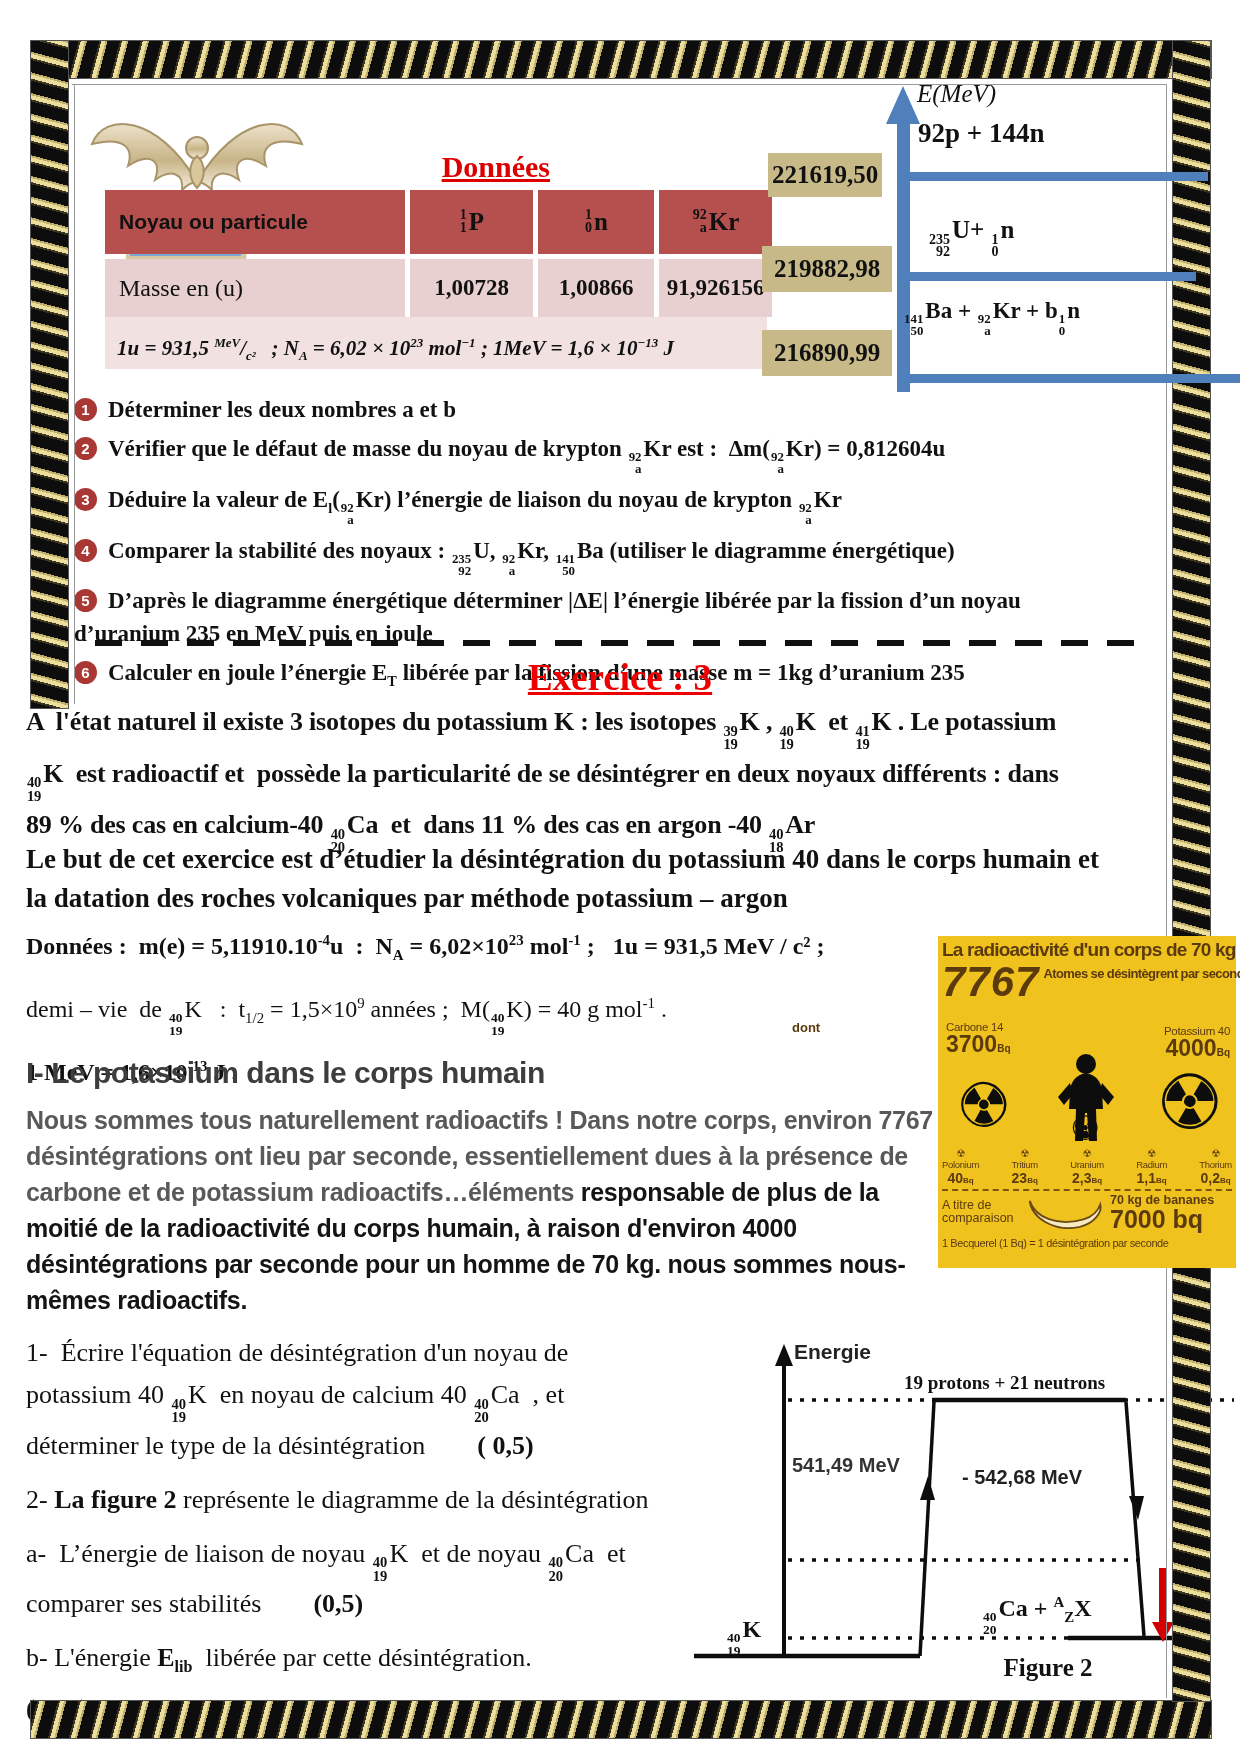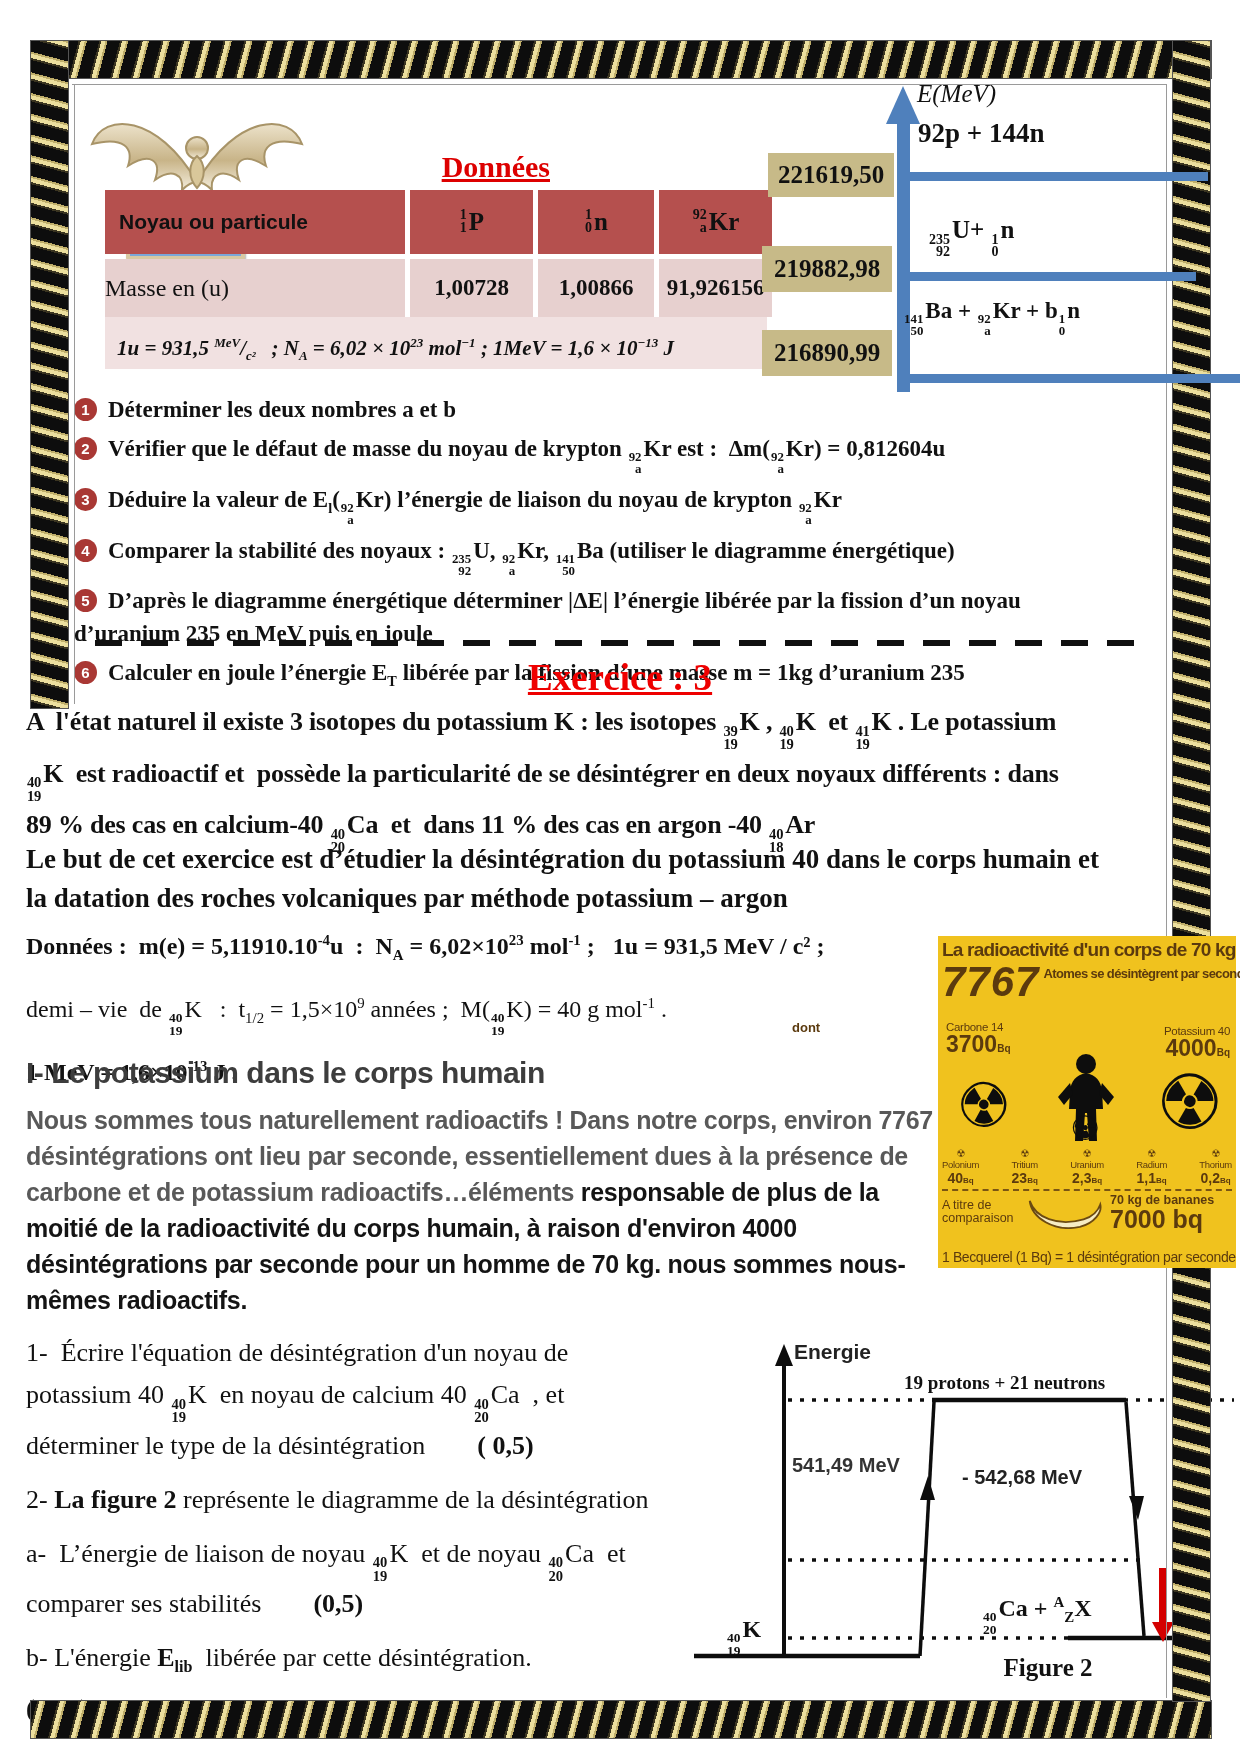"221619,50" div.tanbox { width: 126px -> 114px }
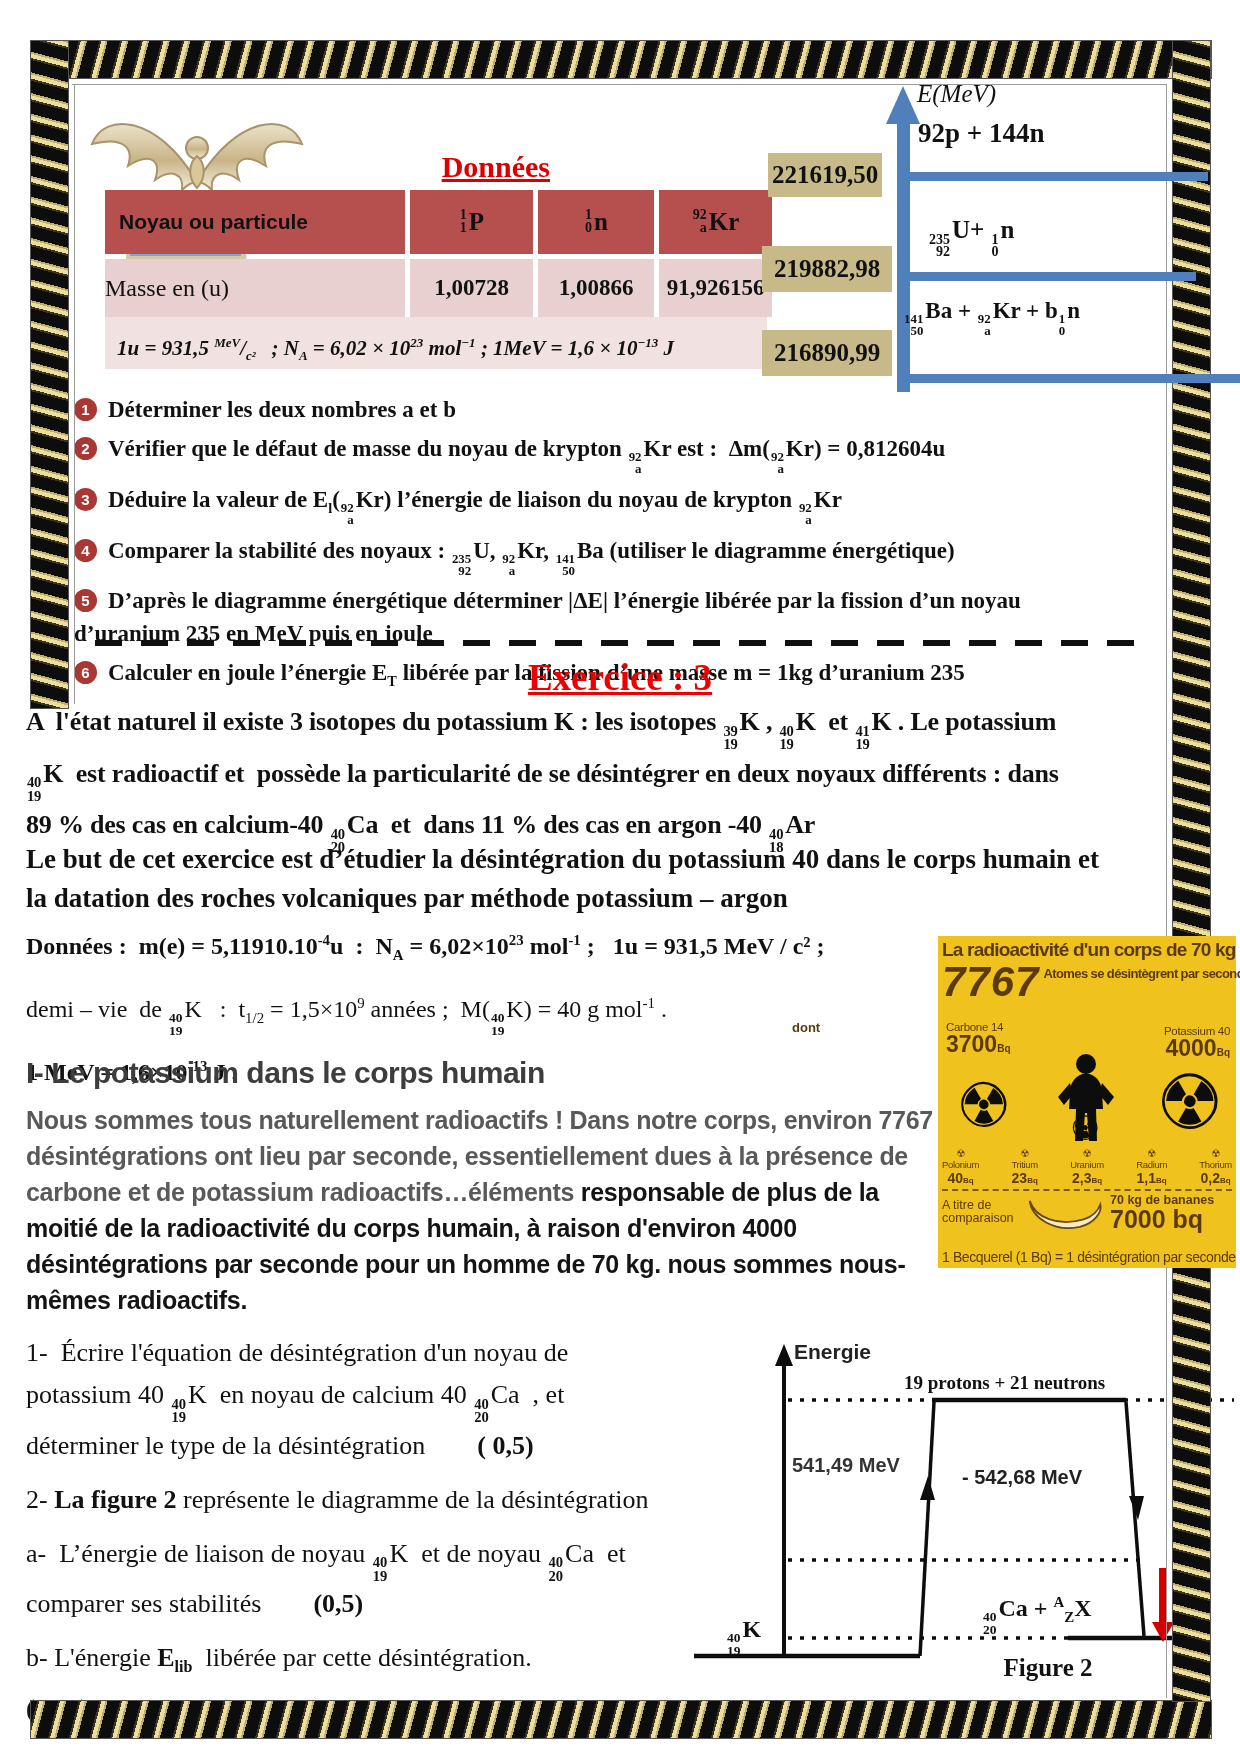"Masse en (u)" #tbl .mrow .cell.first { padding-left: none -> 14px }
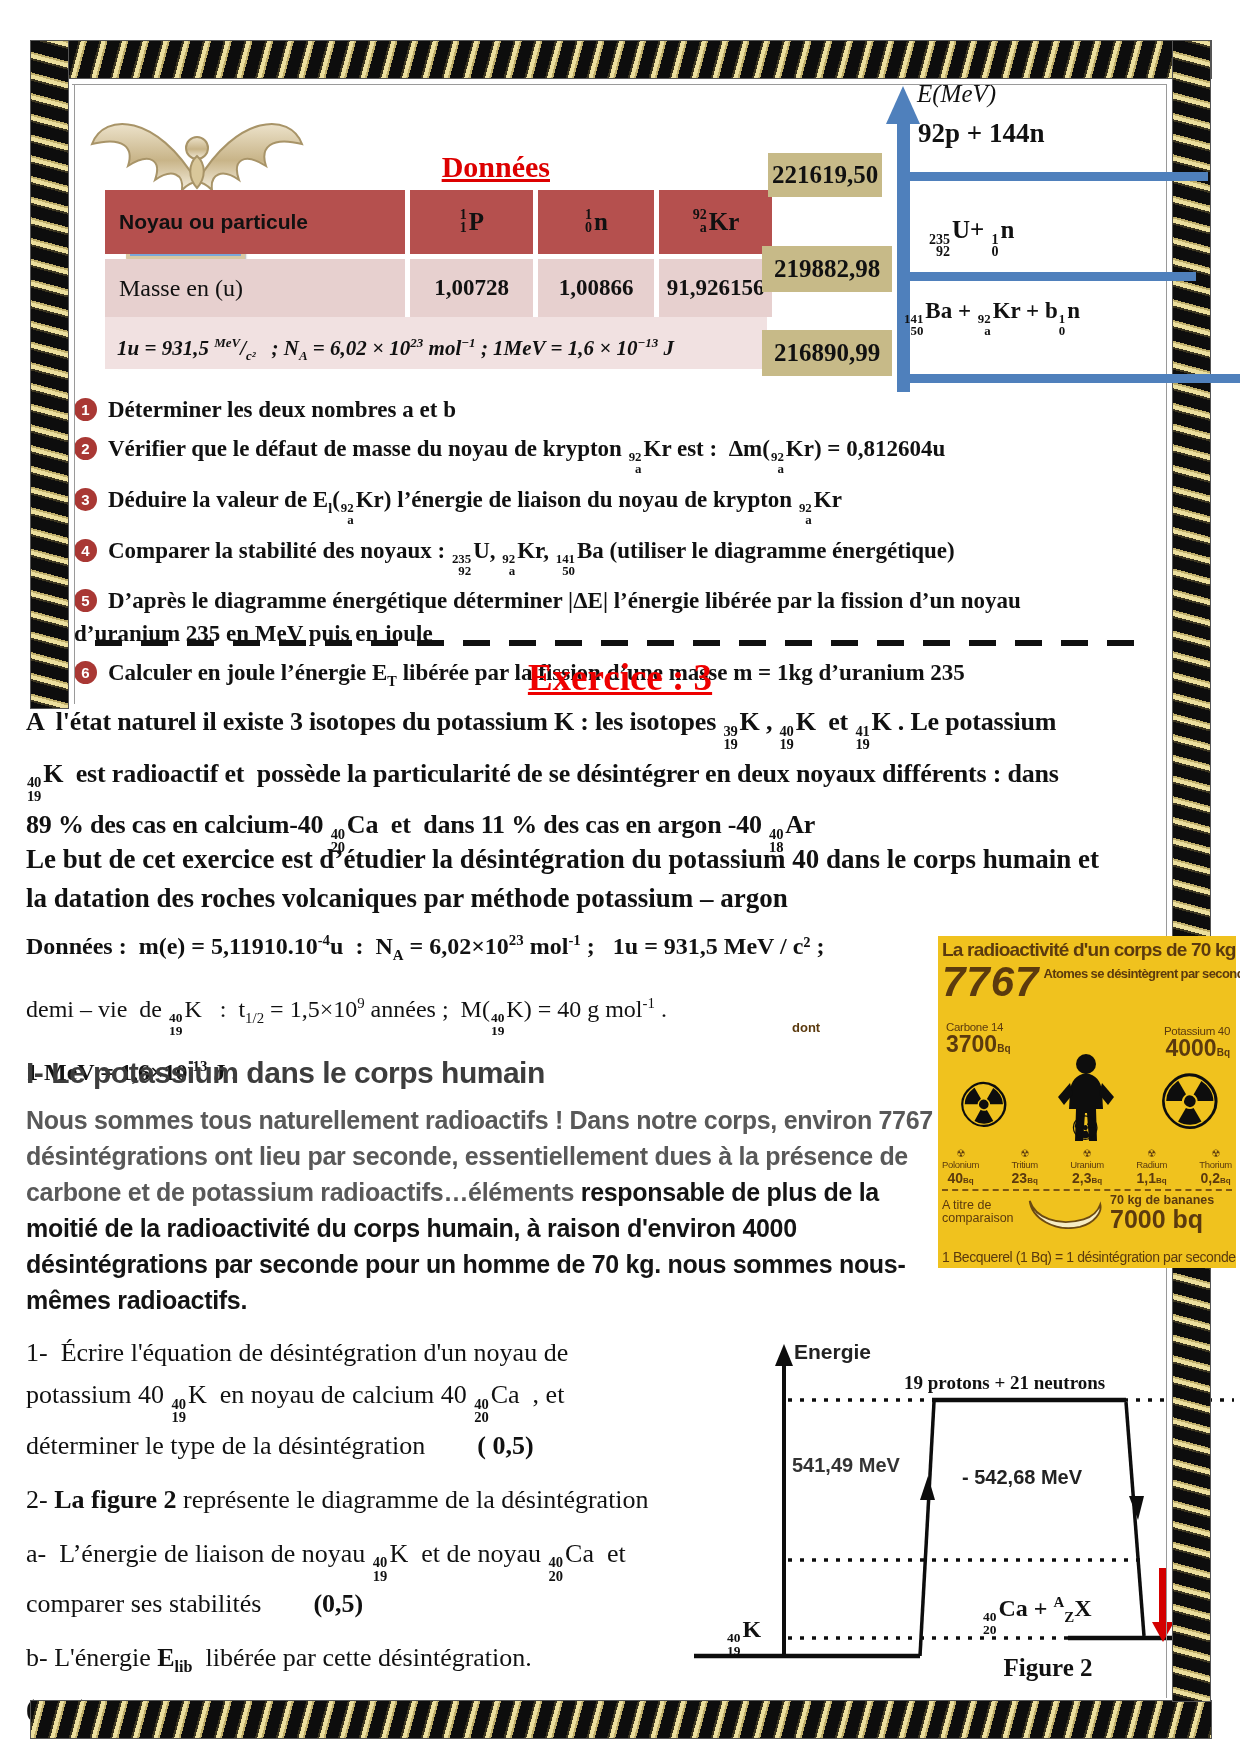"1 Becquerel (1 Bq) =" #info .foot { font-size: 14px -> 11px; margin-top: 18px -> 6px }
